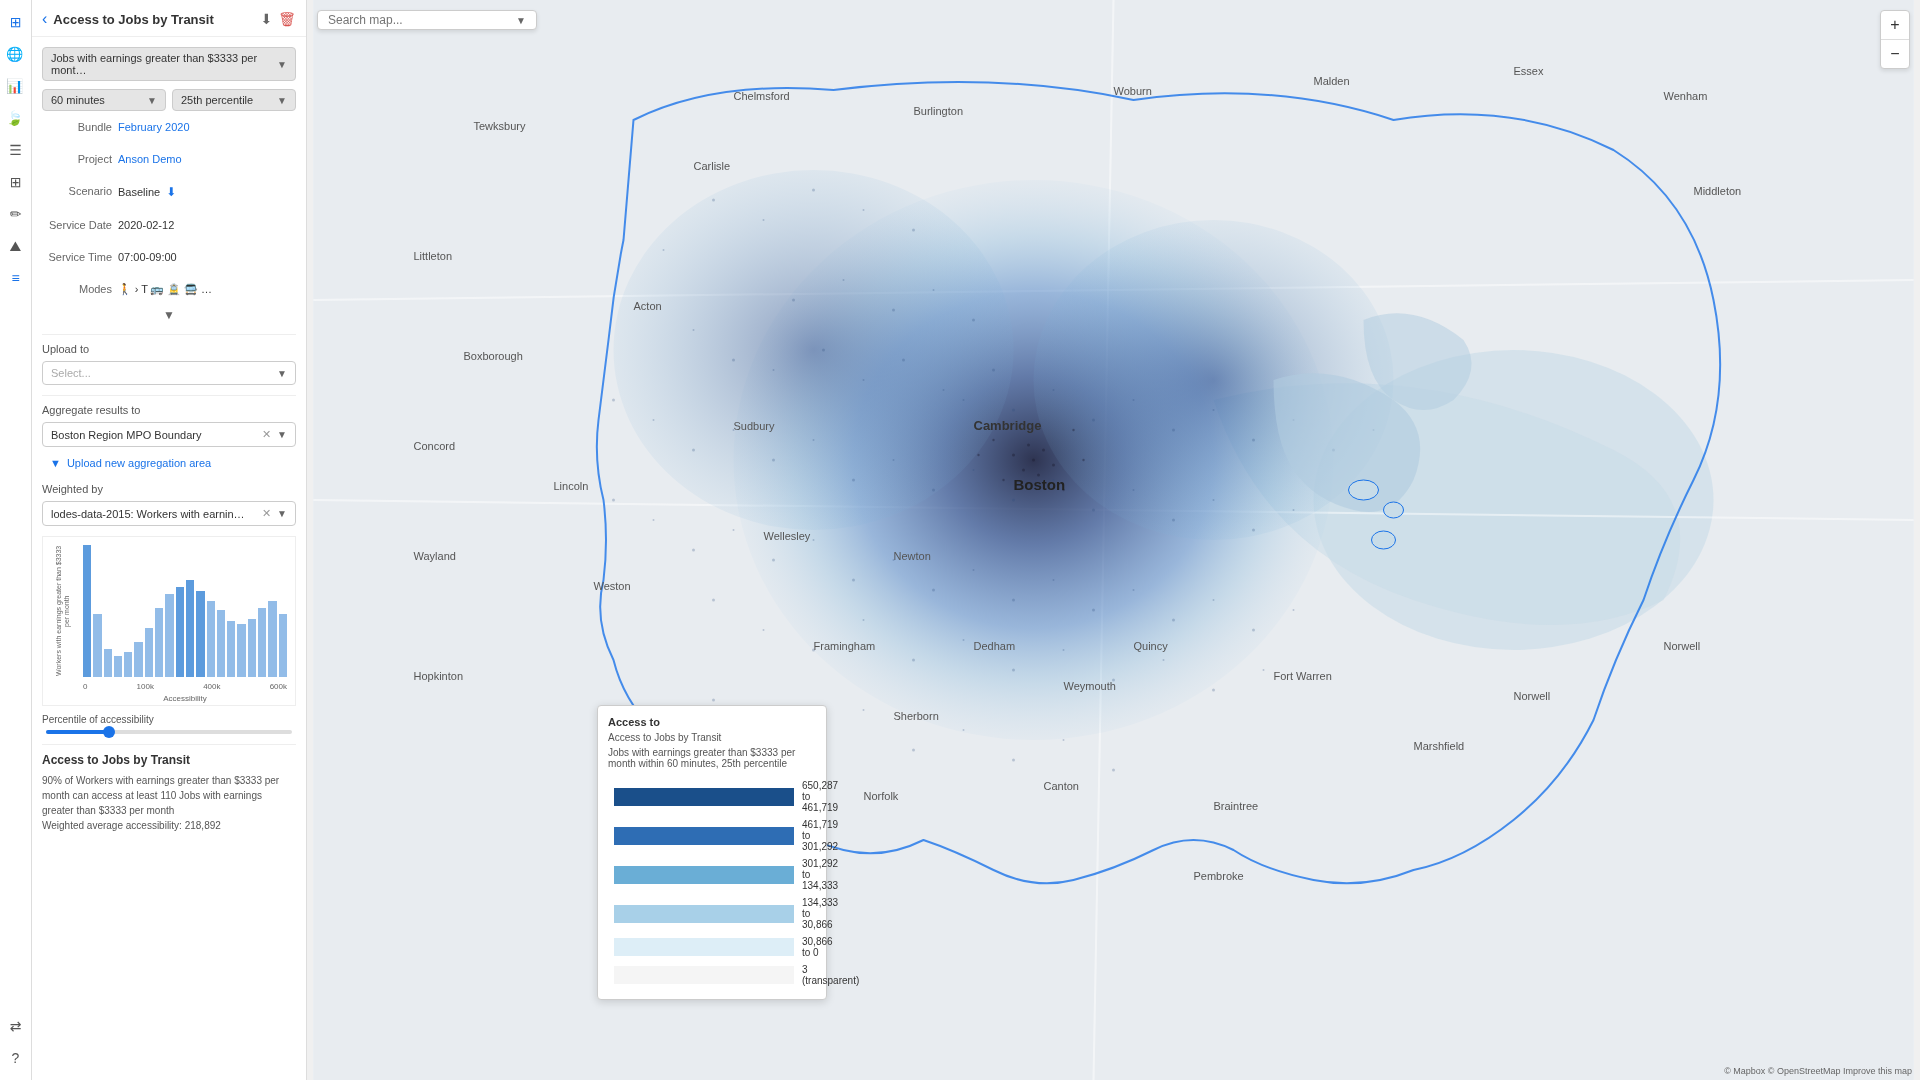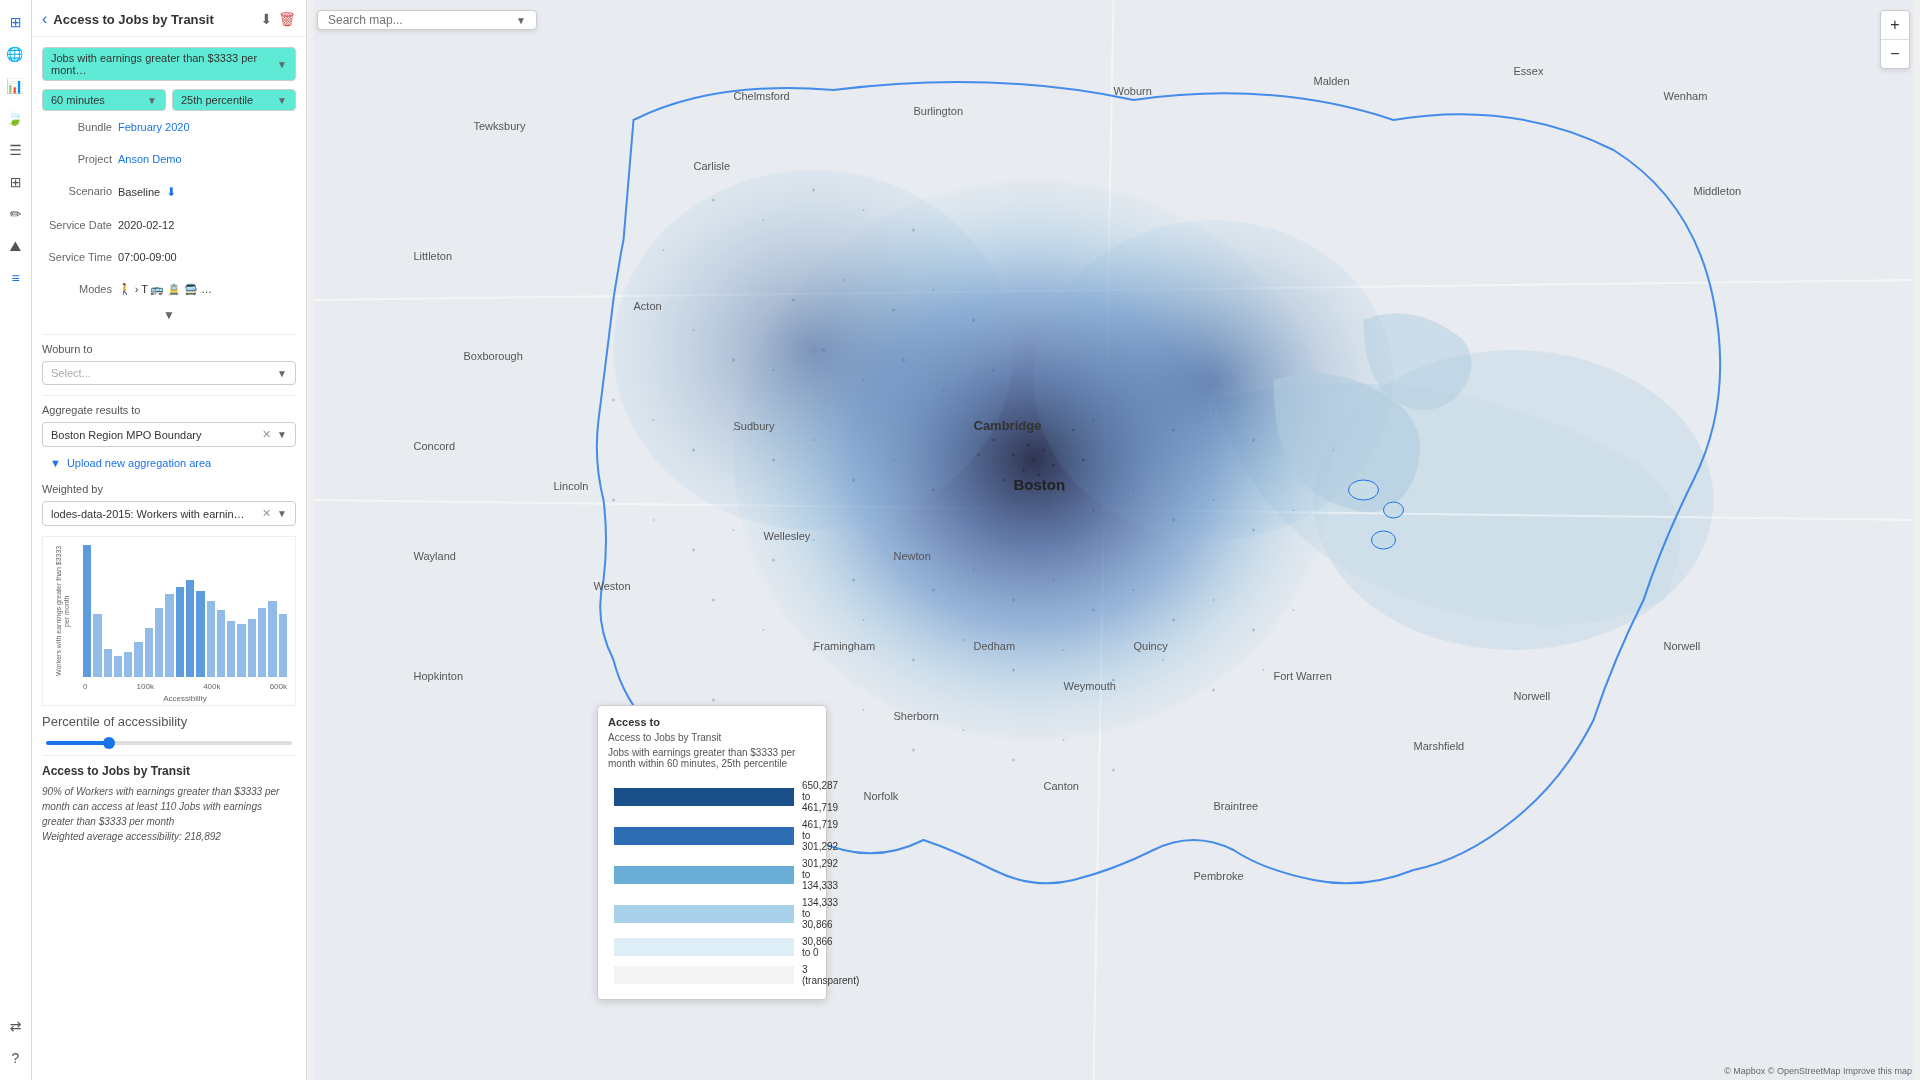"Jobs with earnings greater than $3333 per mont…" .dropdown { background: #5eead4 -> #e5e5e5 }
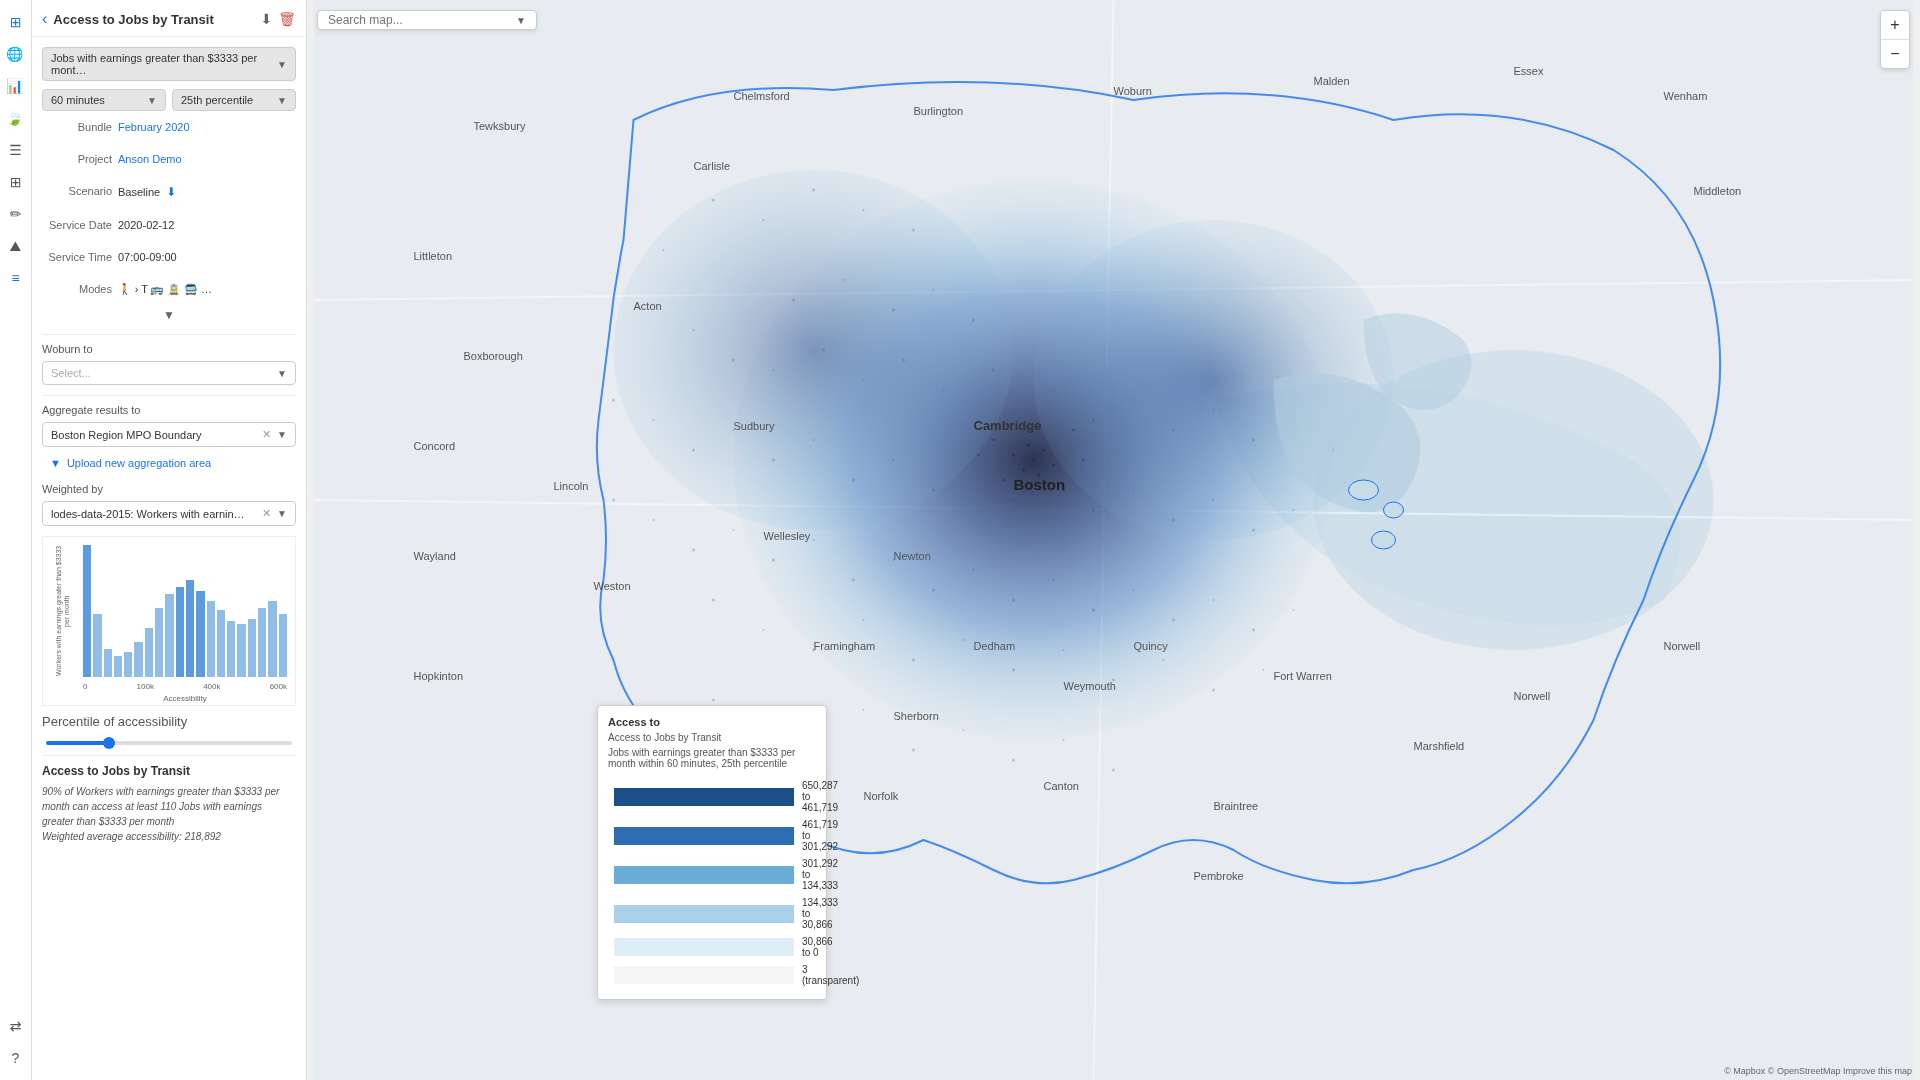"Woburn to" div.section-label { text: Woburn -> Upload }
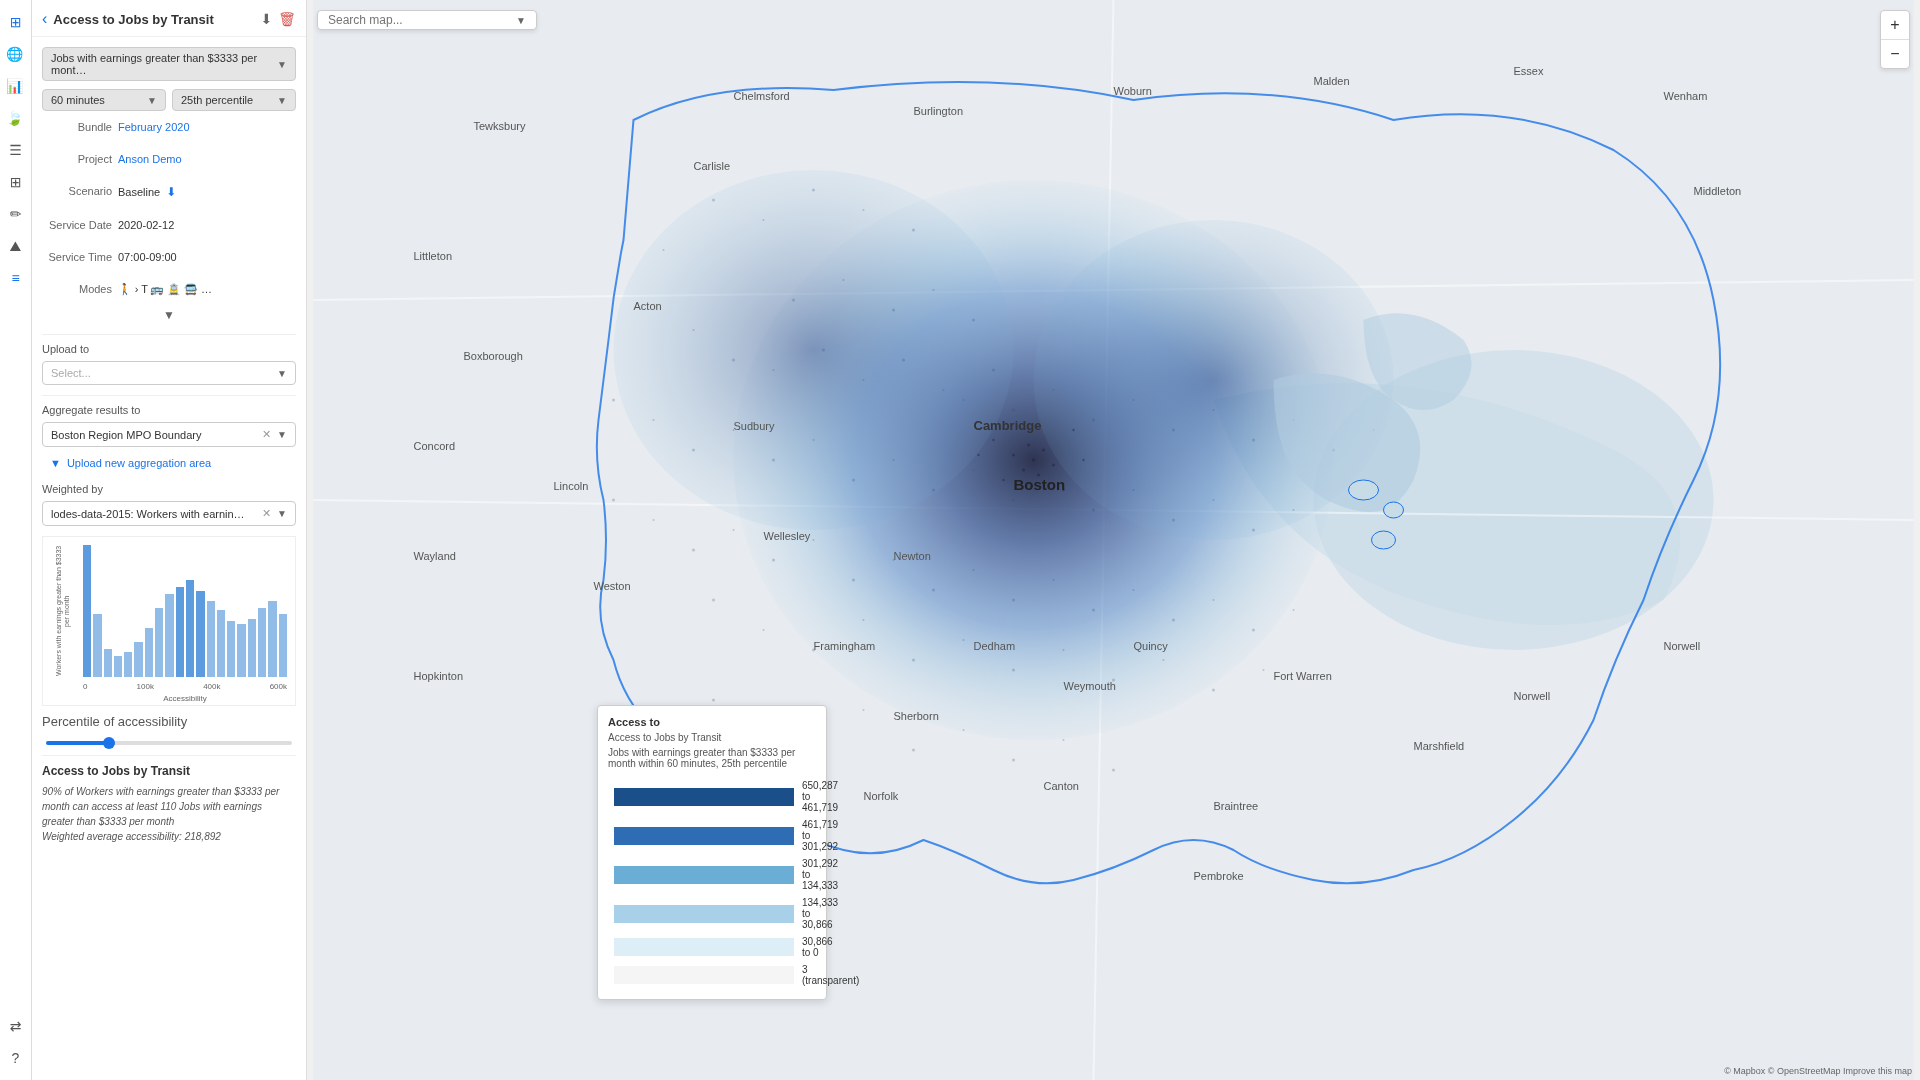"Percentile of accessibility" .percentile-label { font-size: 13px -> 10px; margin-bottom: 12px -> 5px }
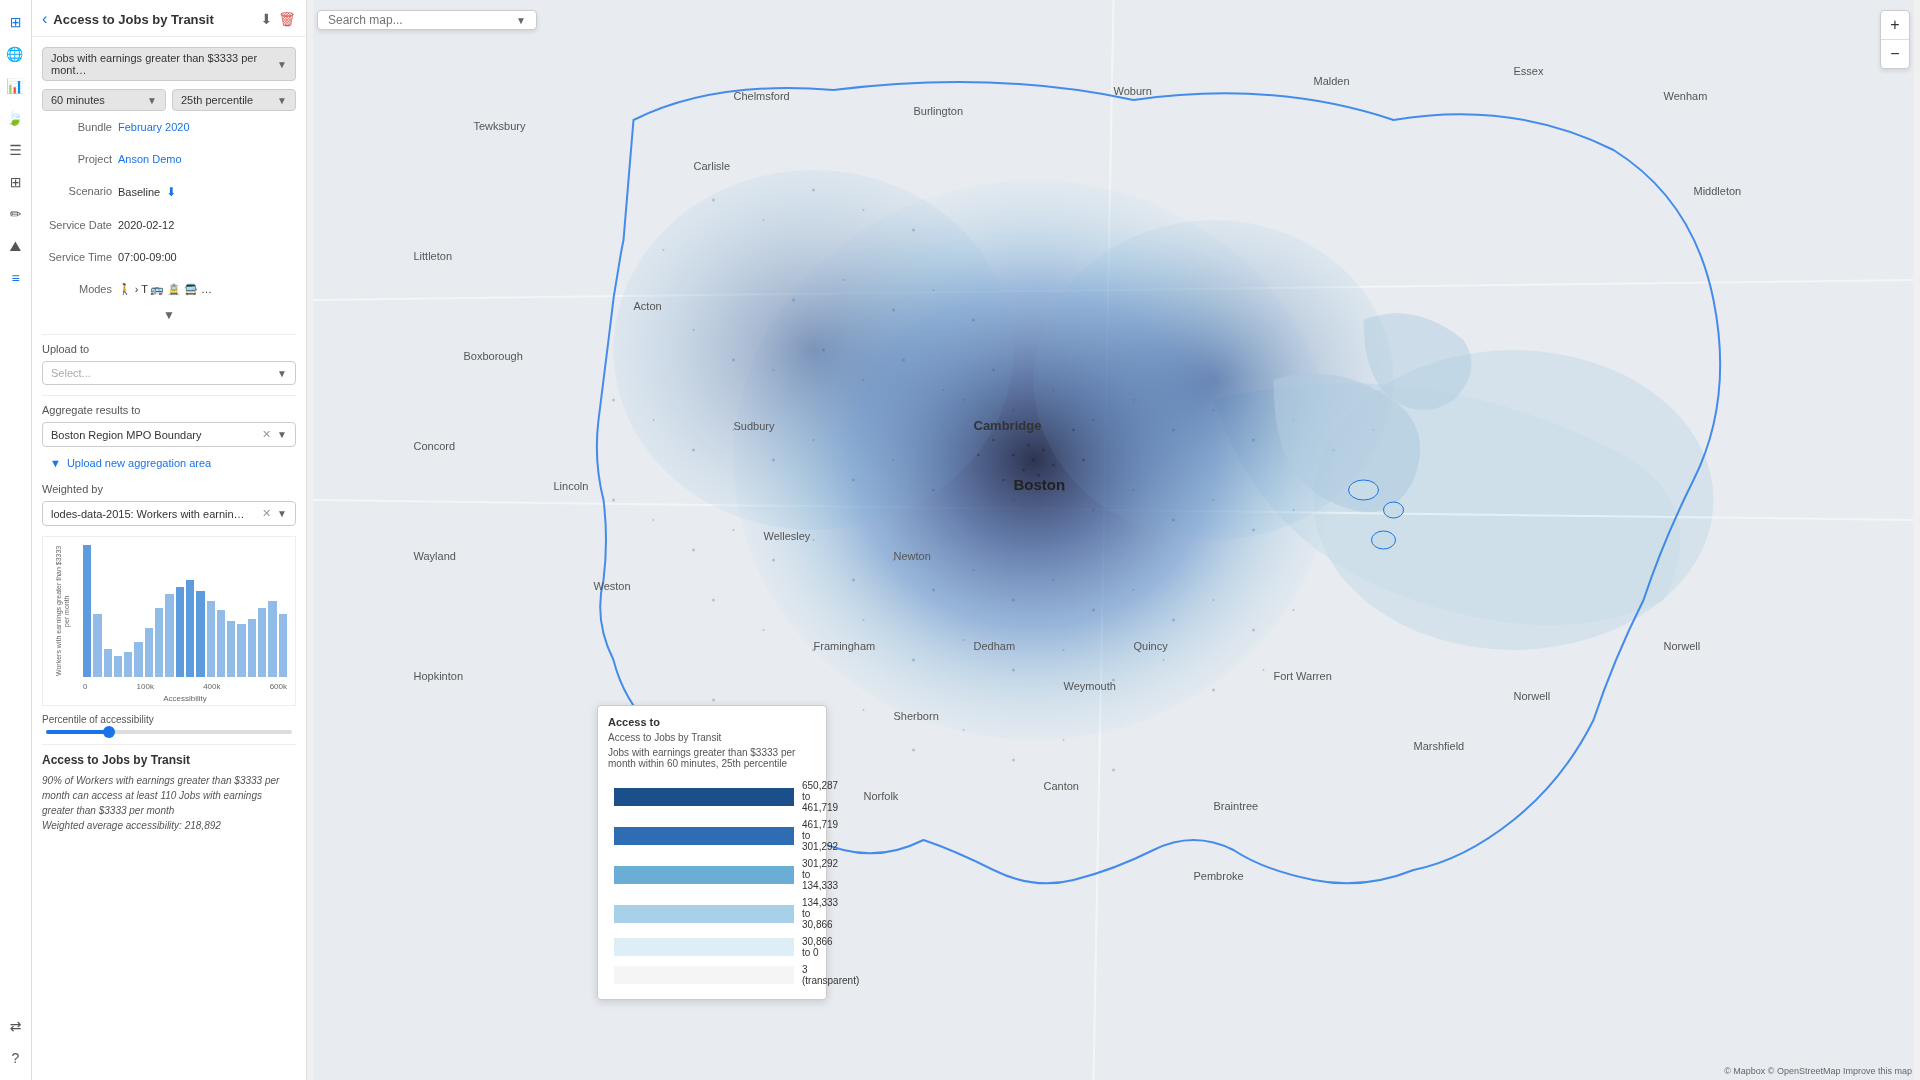"90% of Workers with earnings" div.access-description { font-style: italic -> none }
